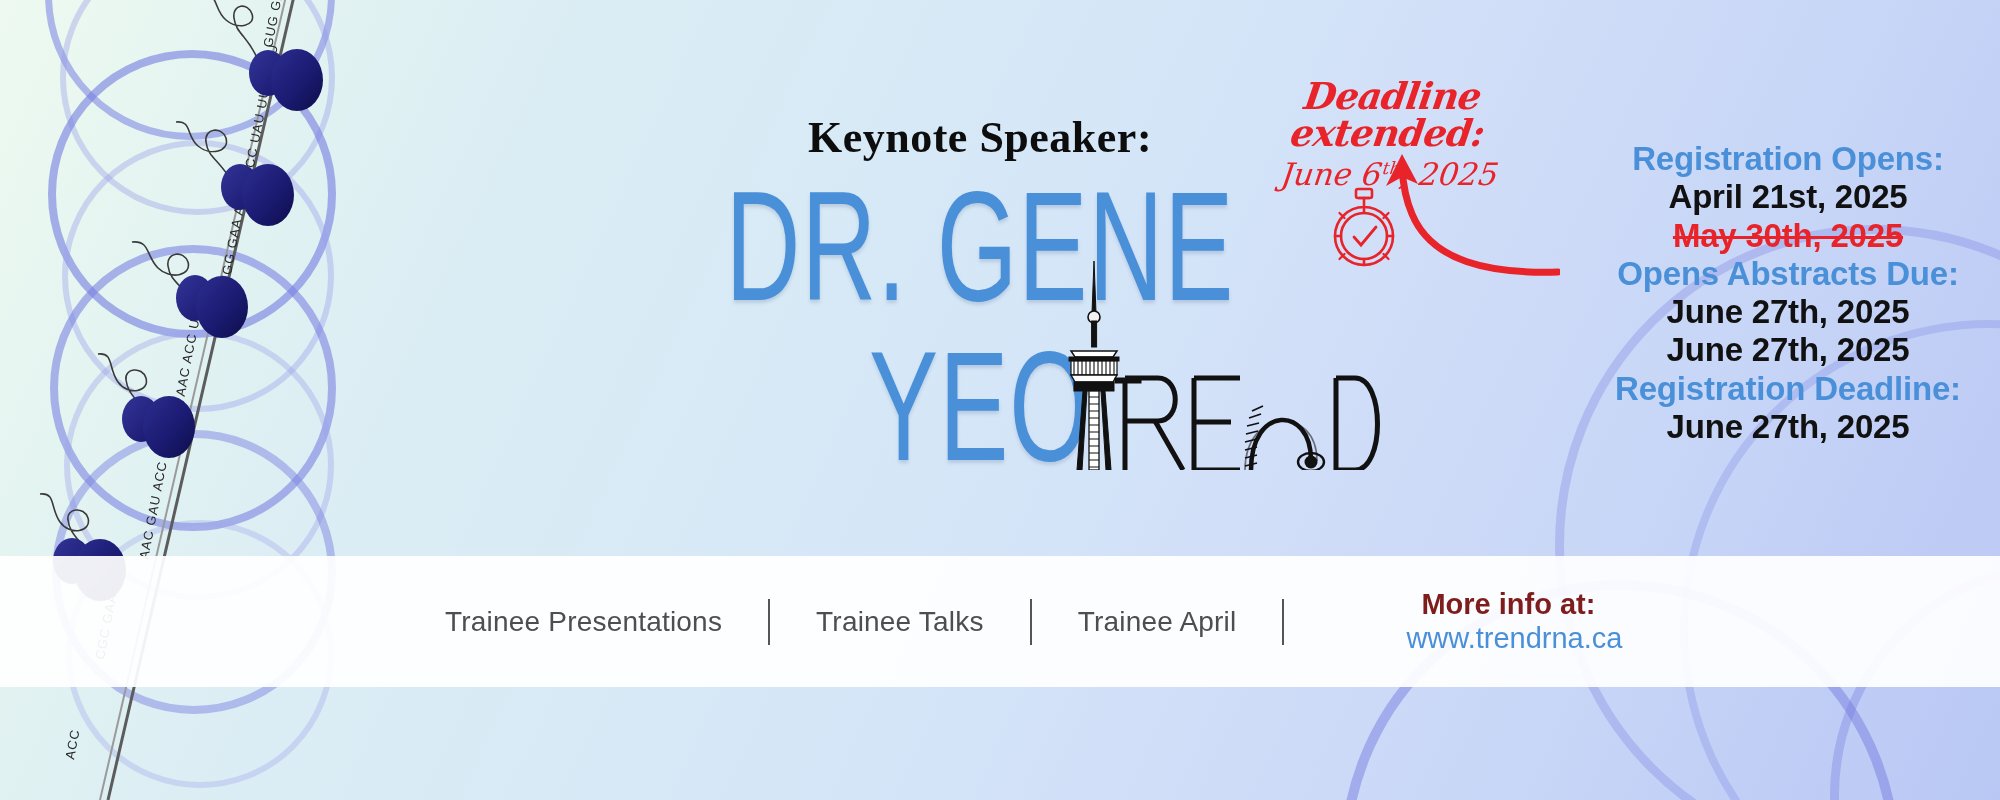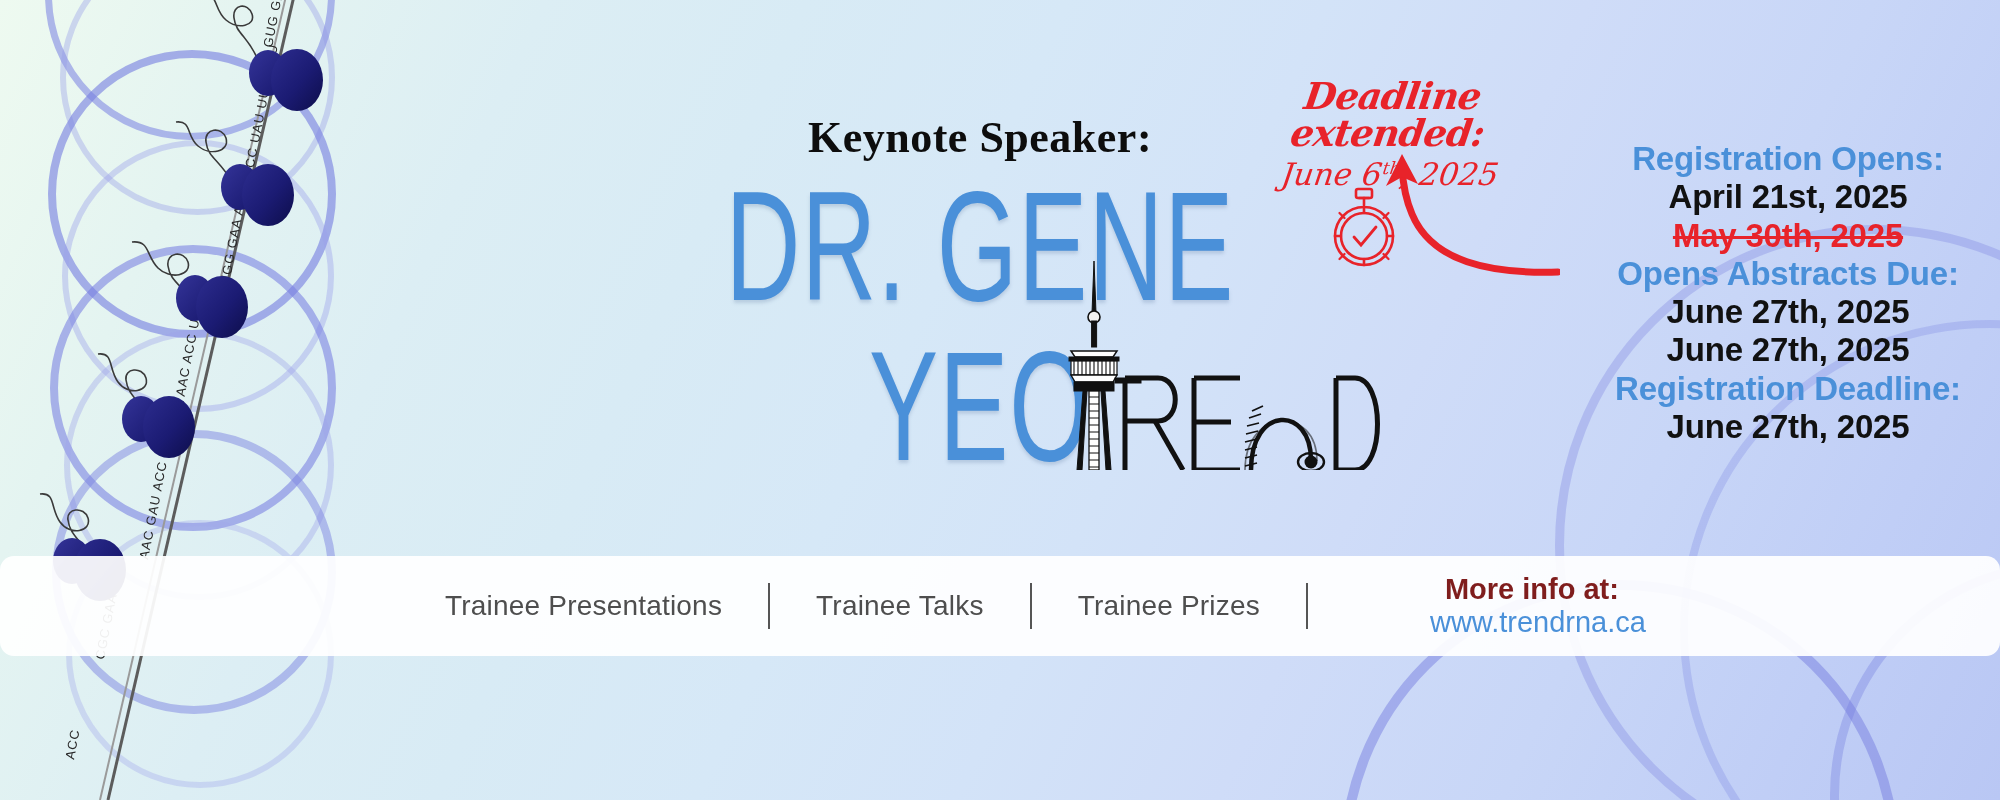"Trainee Presentations" #white-bar { border-radius: 14px -> none; height: 100px -> 131px }
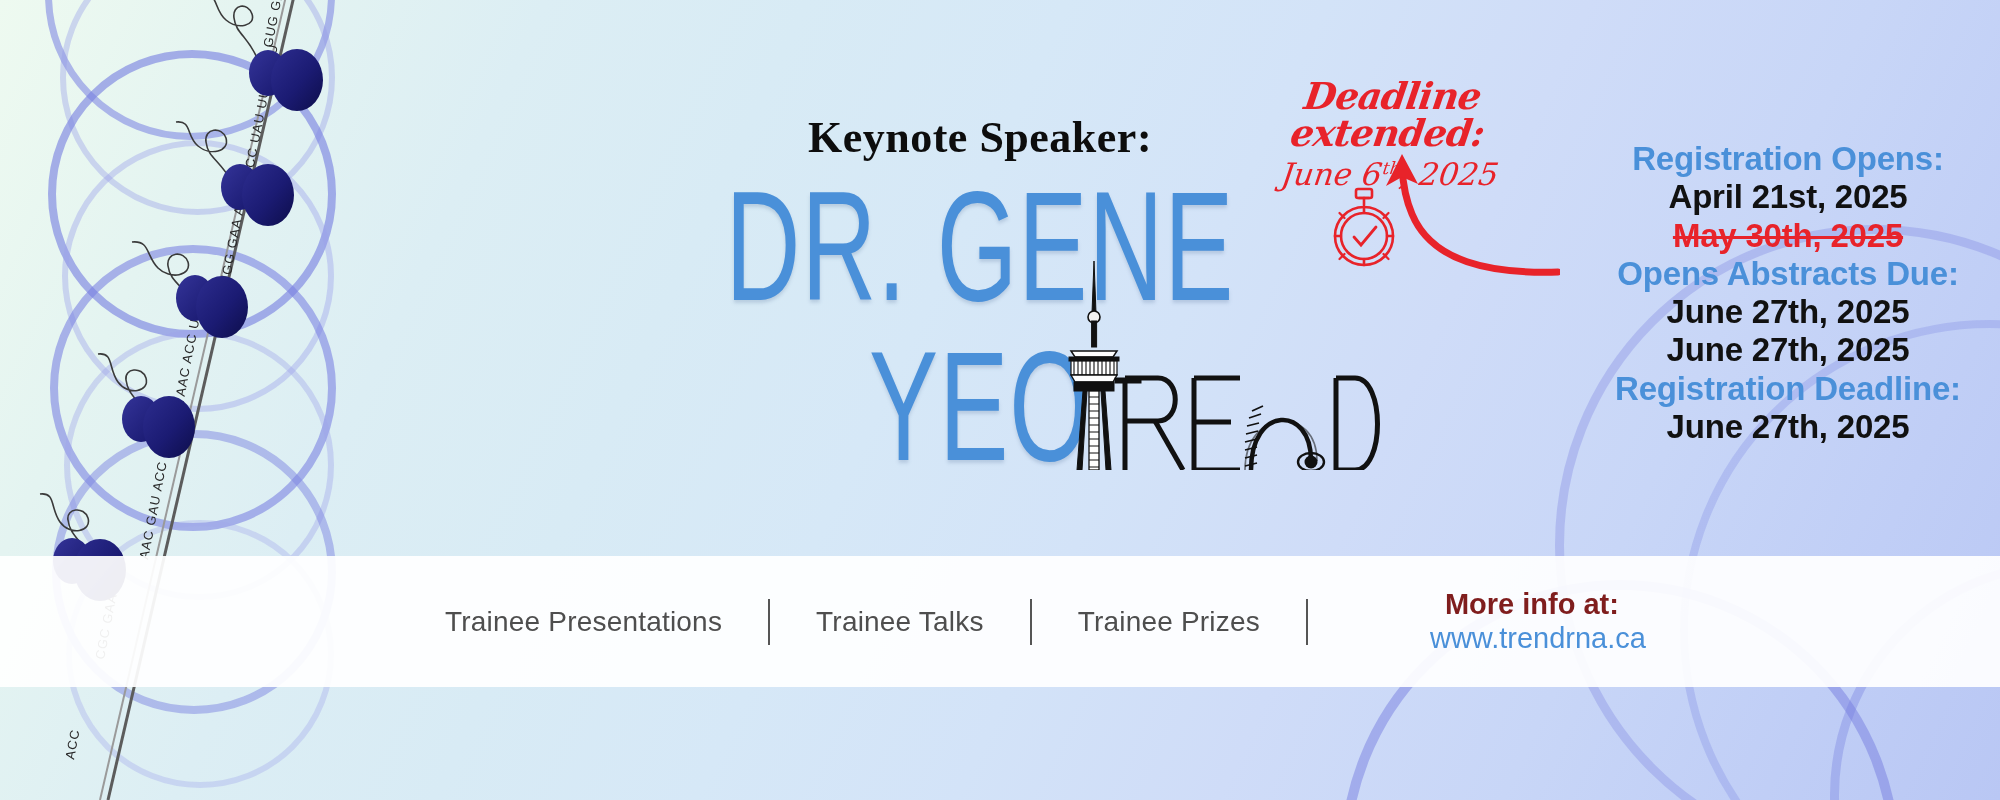"Trainee Prizes" span.bar-item { text: Prizes -> April }
